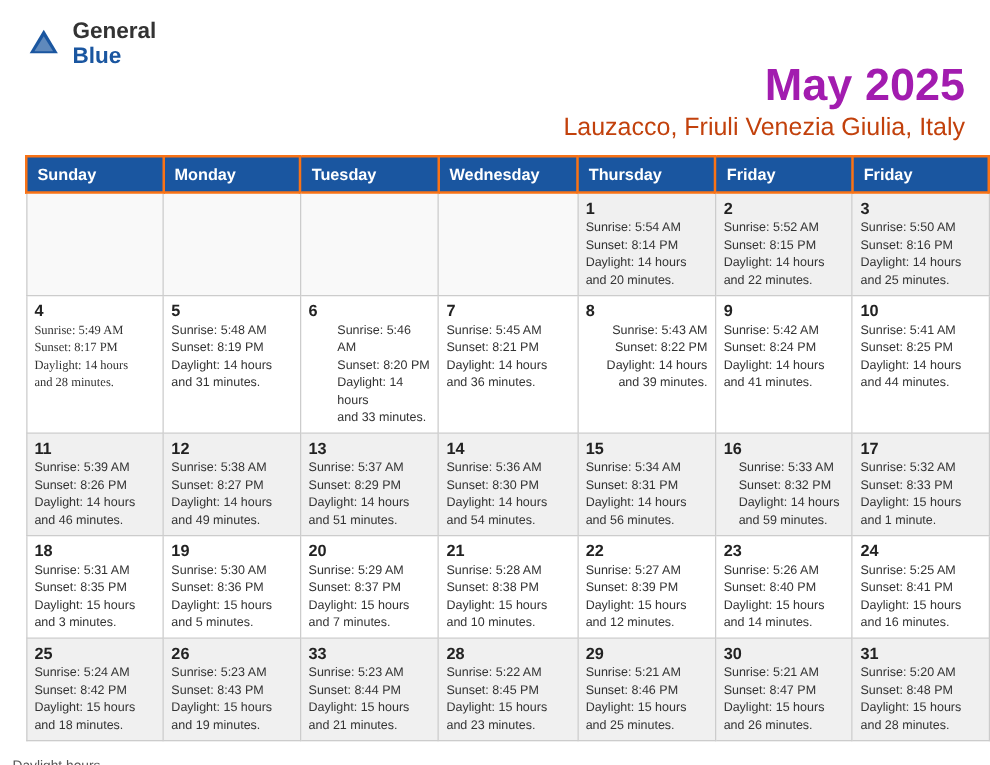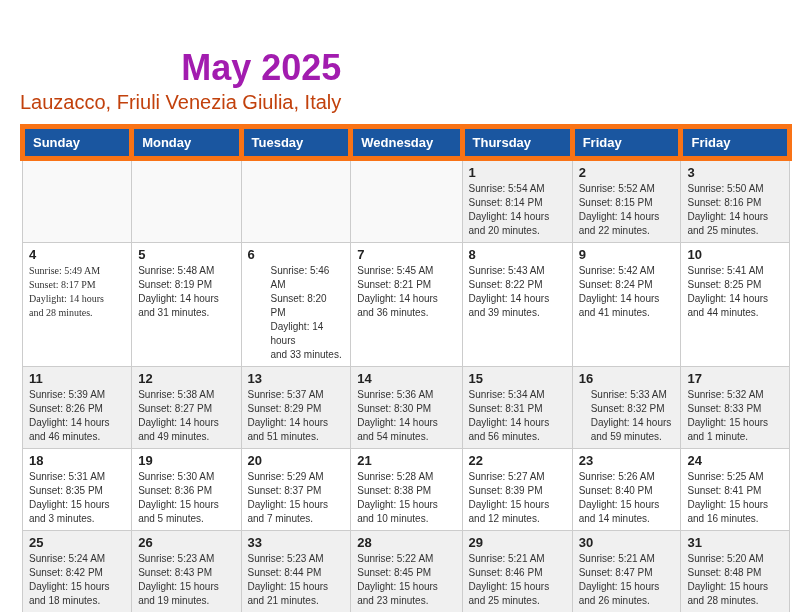"General" div.logo-wrapper { html: none -> <div> <svg> <polygon></polygon> <polygon></polygon> </svg> <div> <div>General</div> <div>Blue</div> </div> </div> }
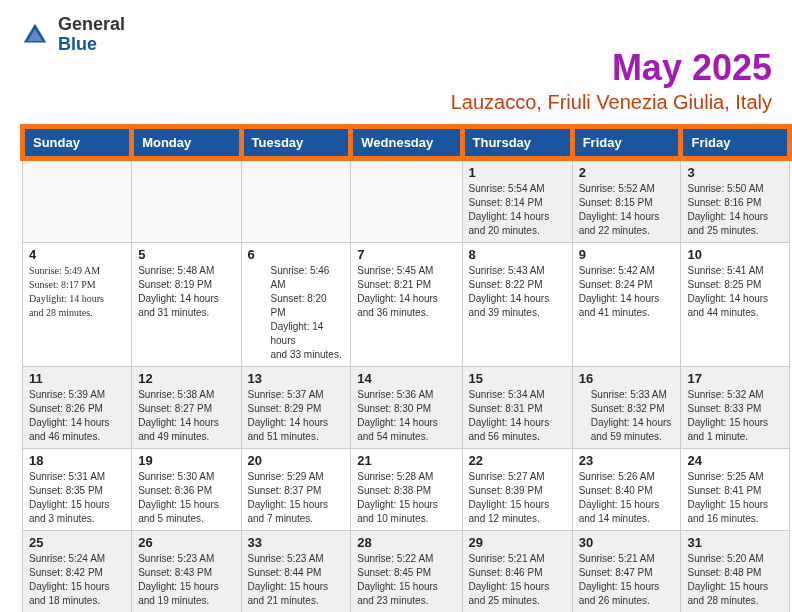"Sunday" .calendar th { border: 5px solid #f97316 -> 2px solid #f97316 }
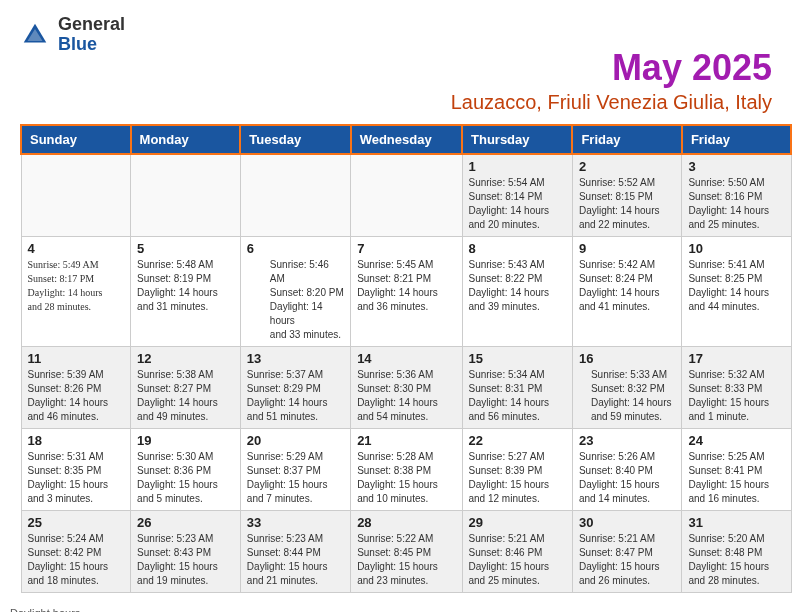"Sunrise: 5:43 AM" div.day-info { text-align: none -> right }
